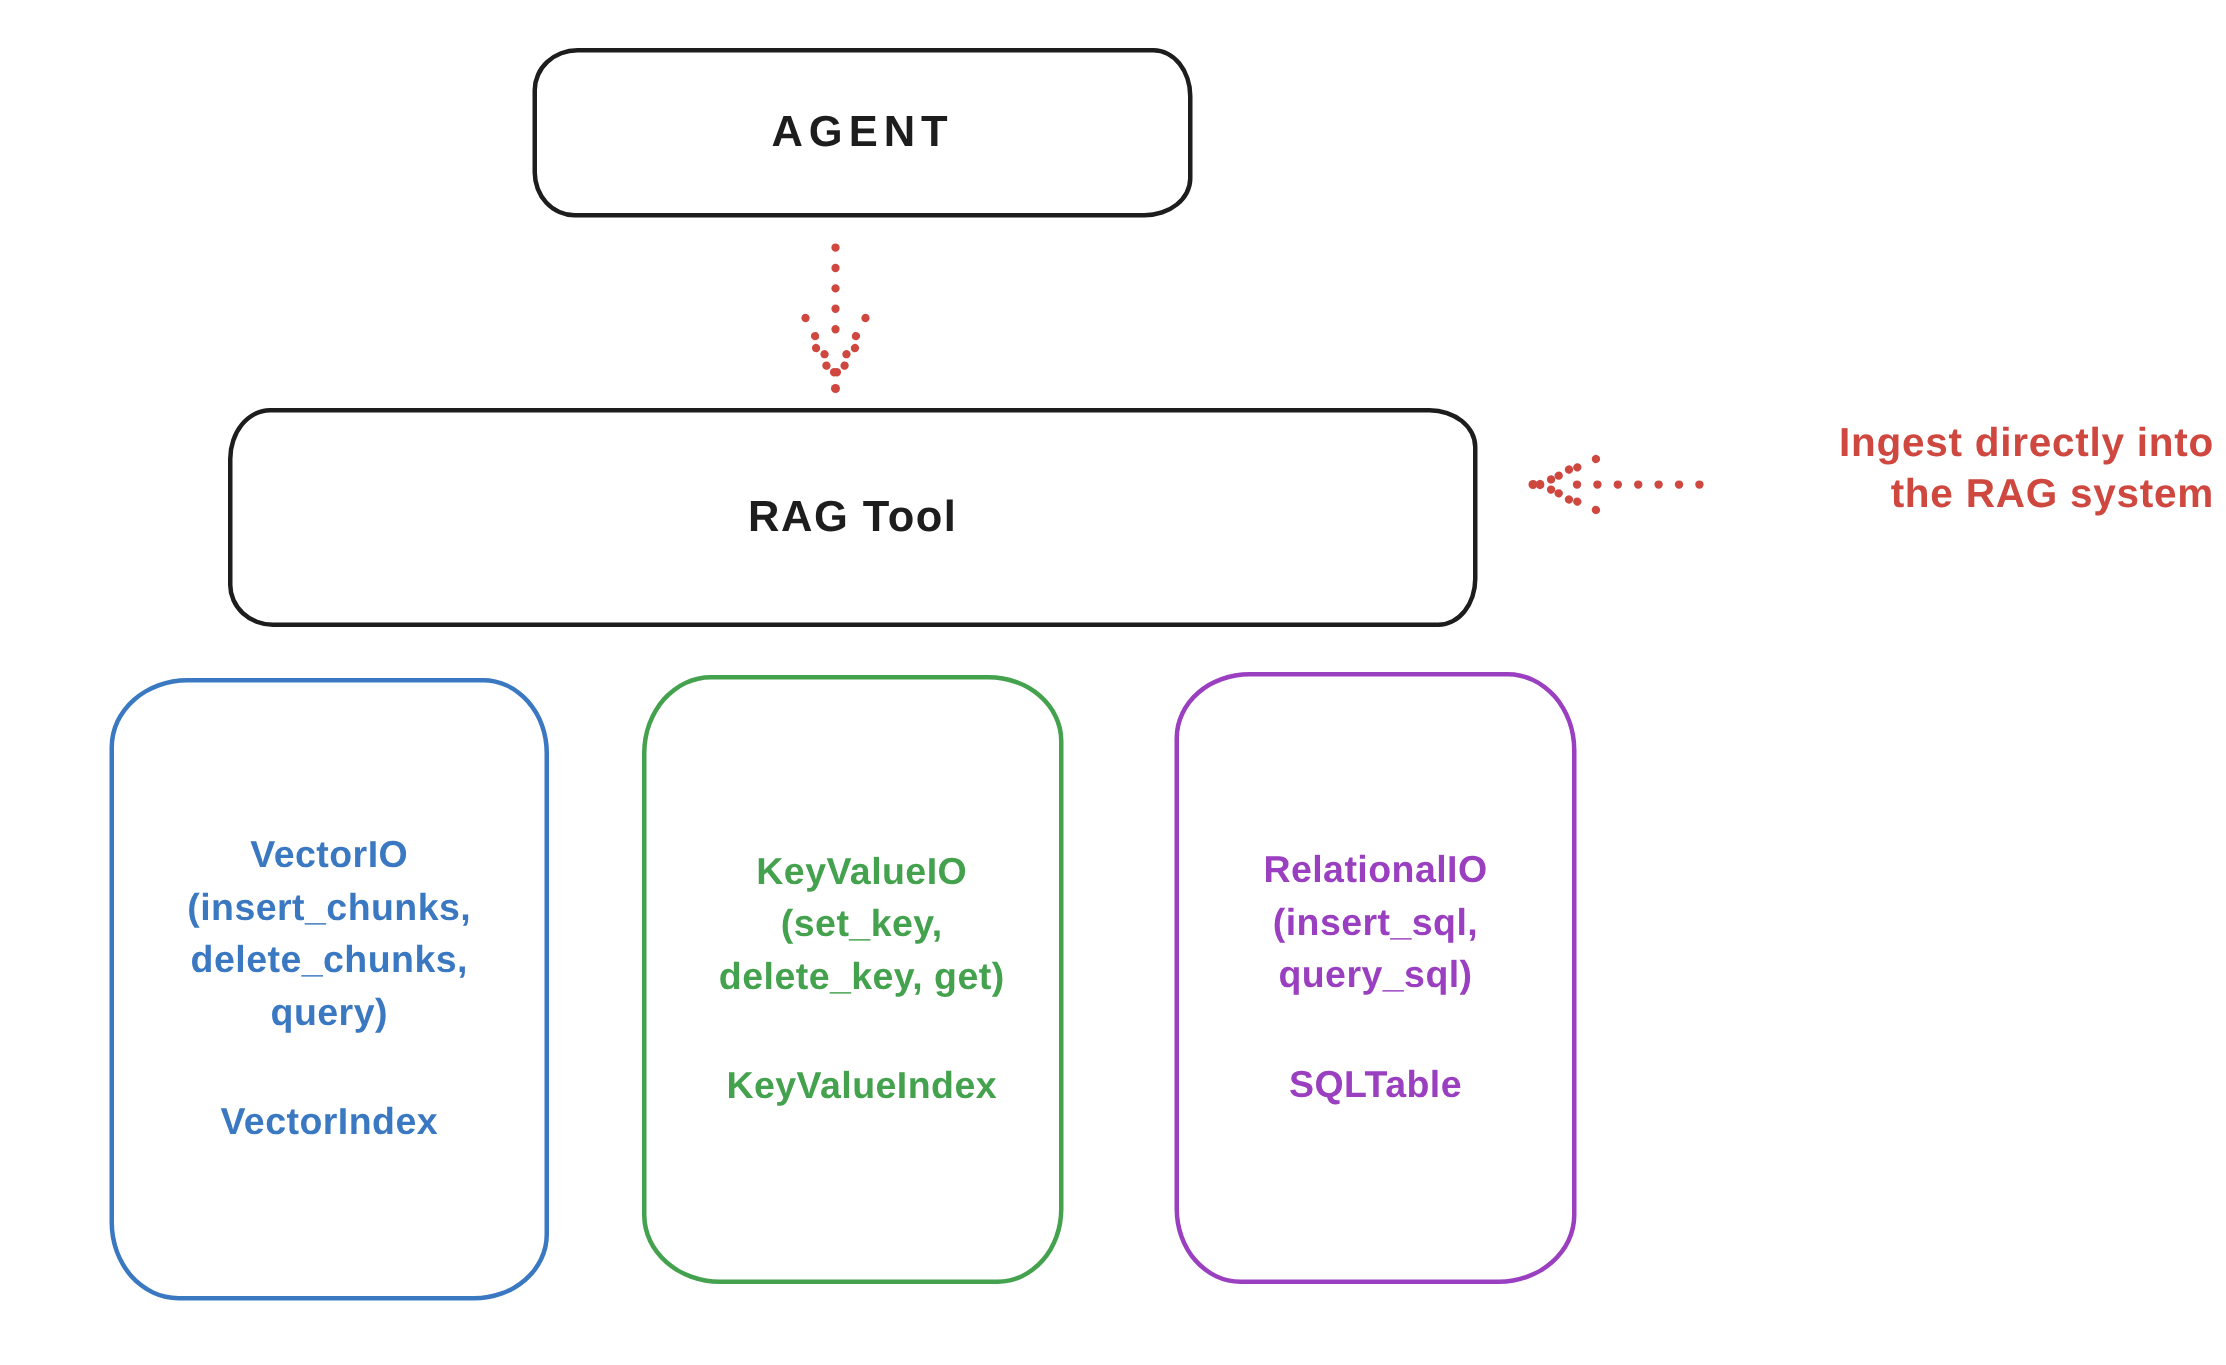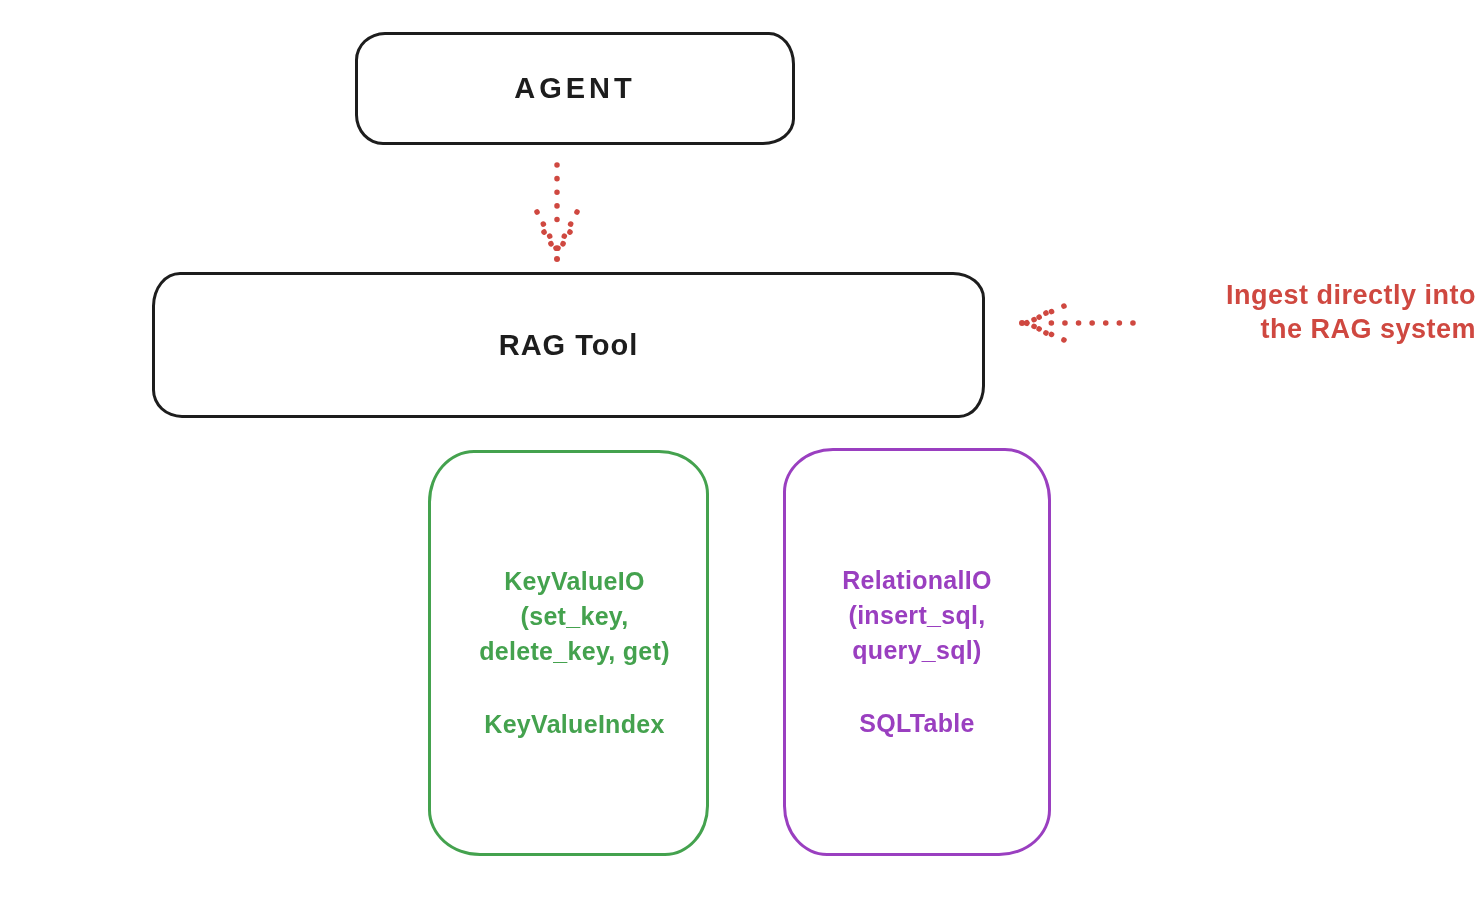"VectorIO" div.box { html: none -> <div> <div>VectorIO</div> <div>(insert_chunks, delete_chunks, query)</div> <div>VectorIndex</div> </div> }
